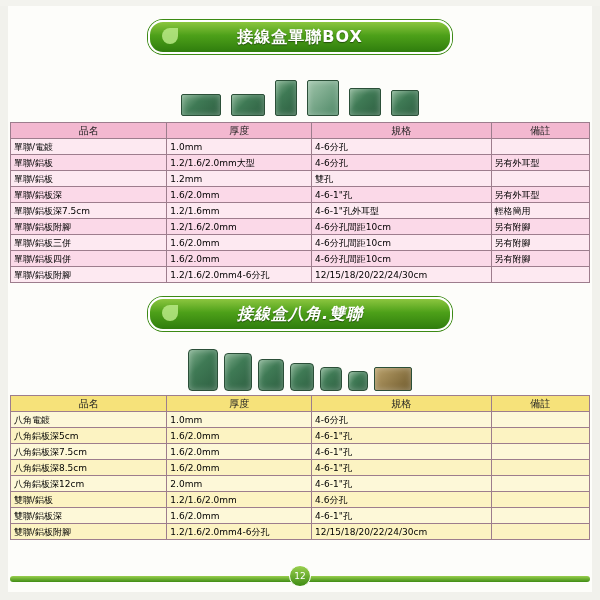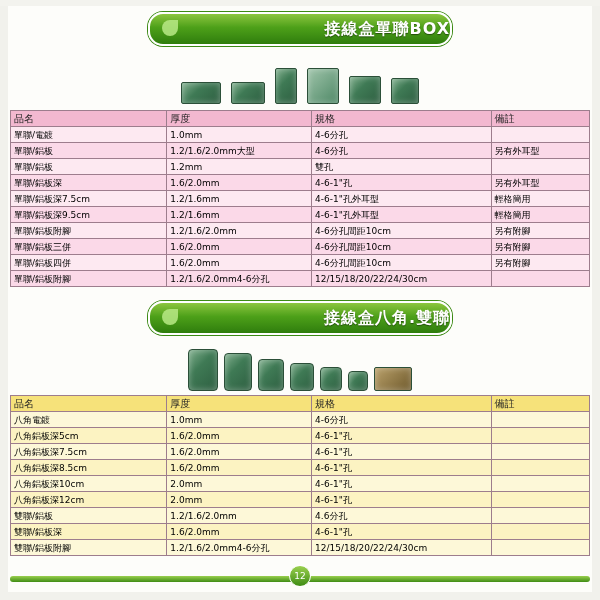"接線盒單聯BOX" .banner { justify-content: flex-end -> center; margin: 4px auto -> 12px auto }
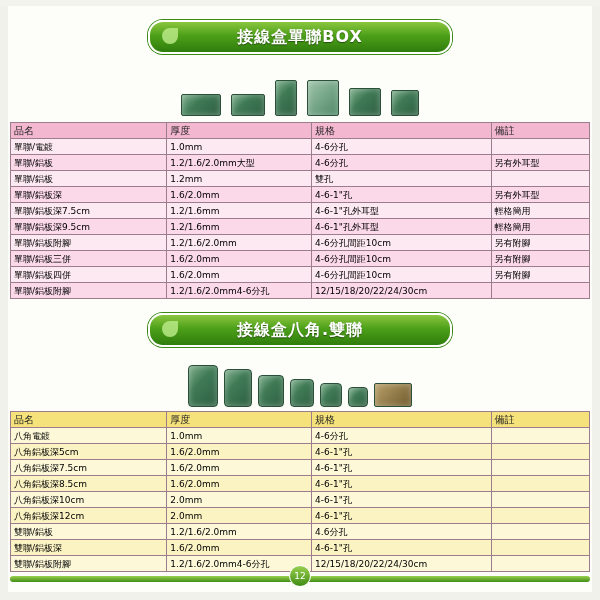"品名" thead th { text-align: left -> center }
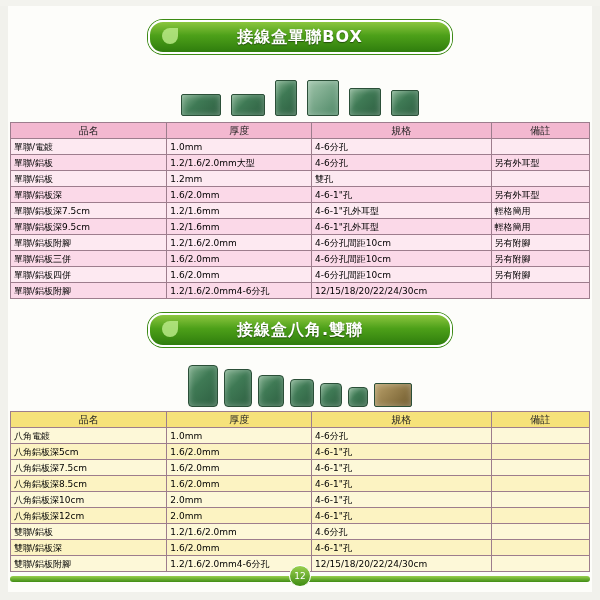"單聯/鋁板深9.5cm" tr { html: <tr> <td>單聯/鋁板深9.5cm</td> <td>1.2/1.6mm</td> <td>4-6-1"孔外耳型</td> <td>輕格簡用</td> </tr> -> none }
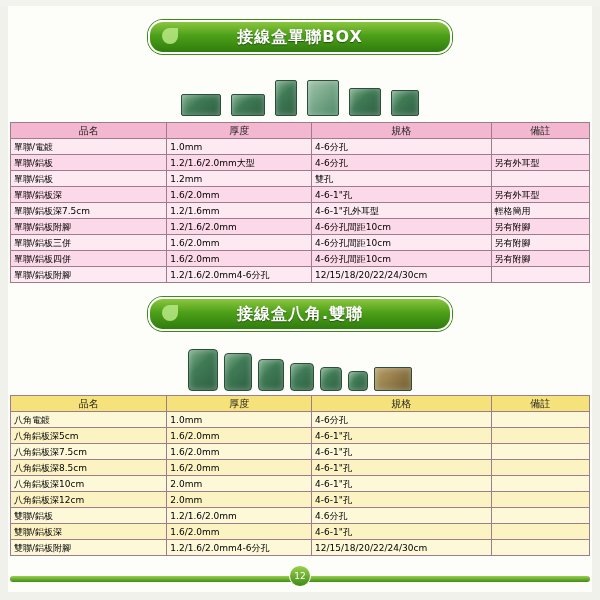"接線盒八角.雙聯" div.banner { font-style: none -> italic }
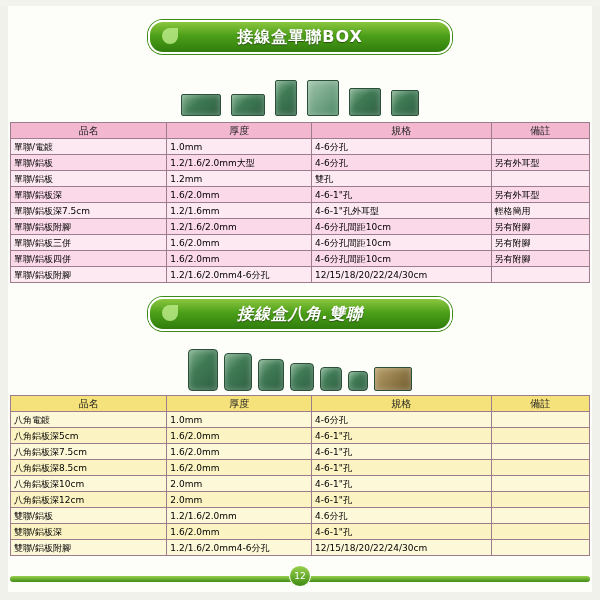"八角鋁板深10cm" tr { html: <tr> <td>八角鋁板深10cm</td> <td>2.0mm</td> <td>4-6-1"孔</td> <td></td> </tr> -> none }
